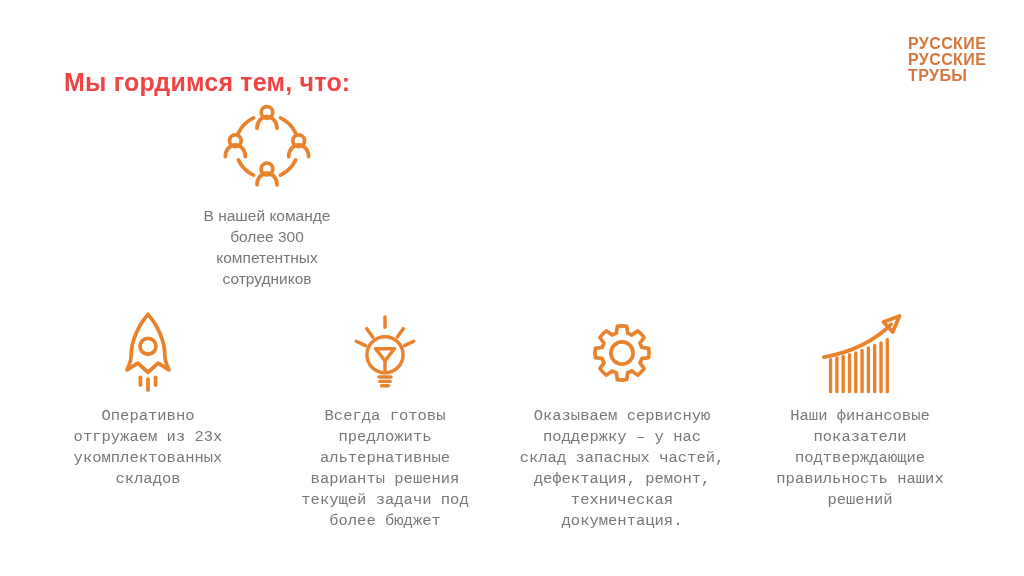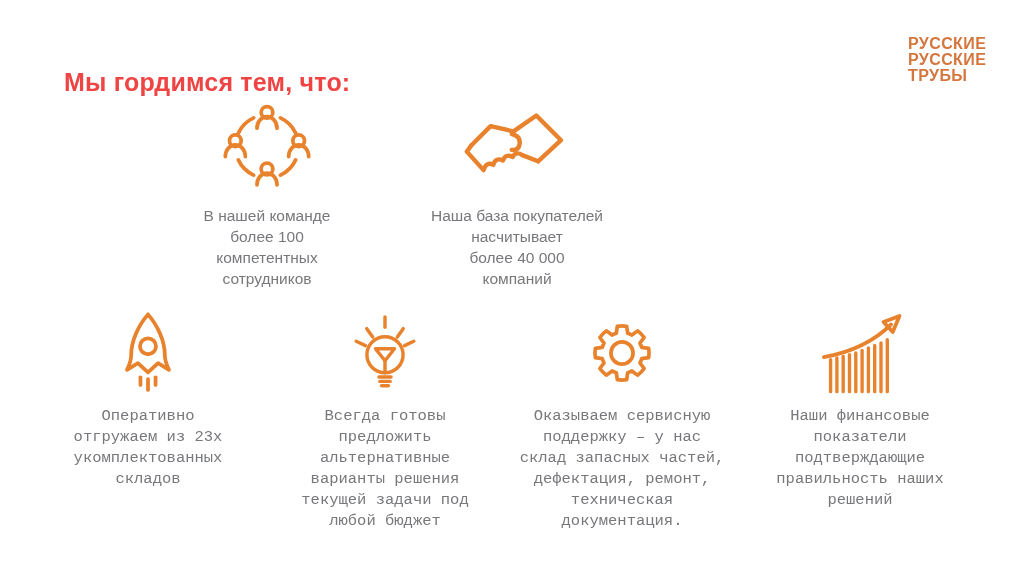"В нашей команде" div.label { text: 100 -> 300 }
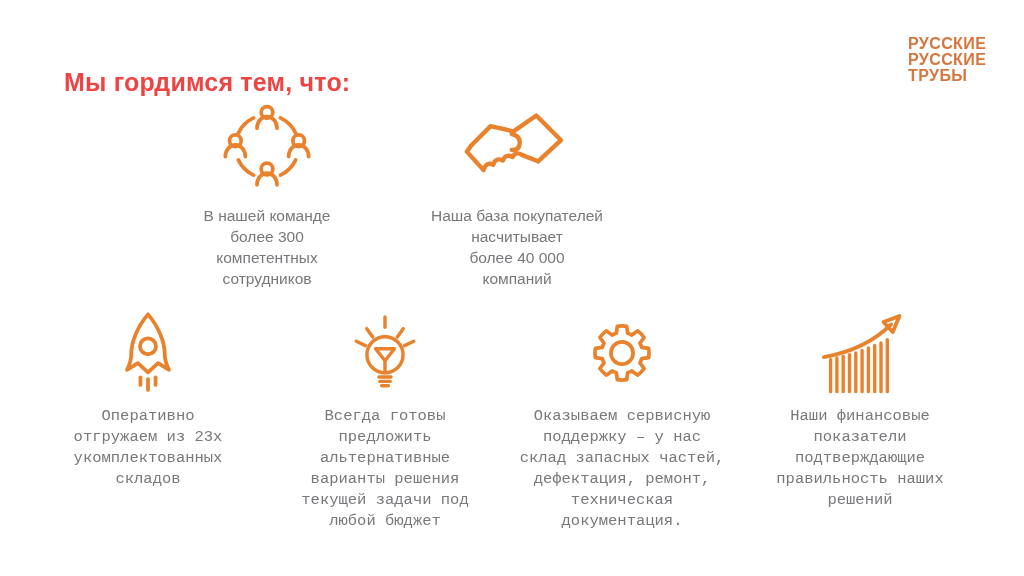"Наша база покупателей" div.feature { html: <div> <div> <svg> <g> <path></path> <path></path> <path></path> <path></path> </g> </svg> </div> <div>Наша база покупателей насчитывает более 40 000 компаний</div> </div> -> none }
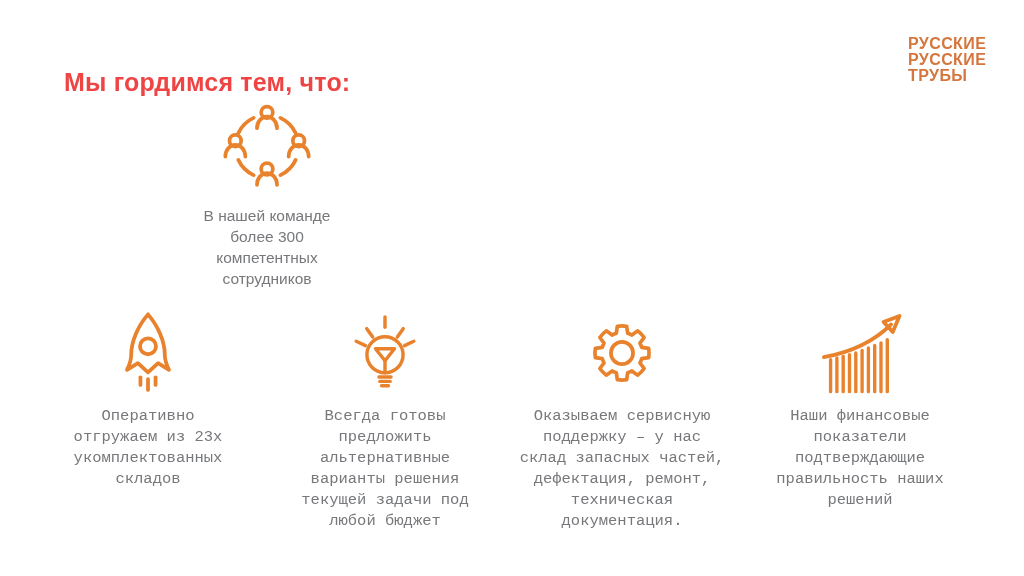"Всегда готовы" div.label { text: любой -> более }
